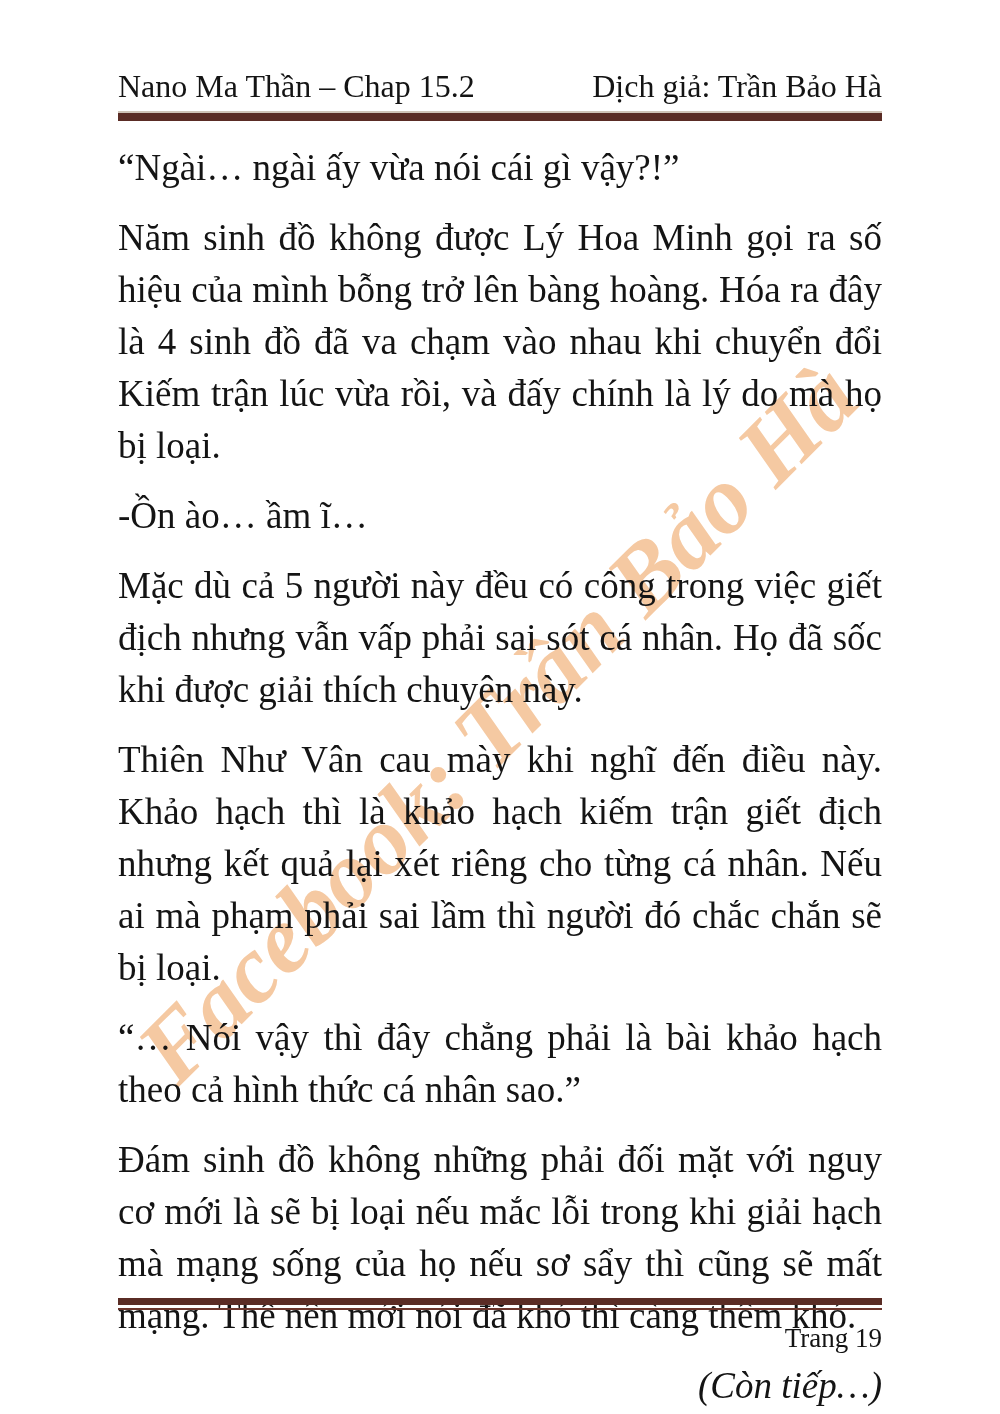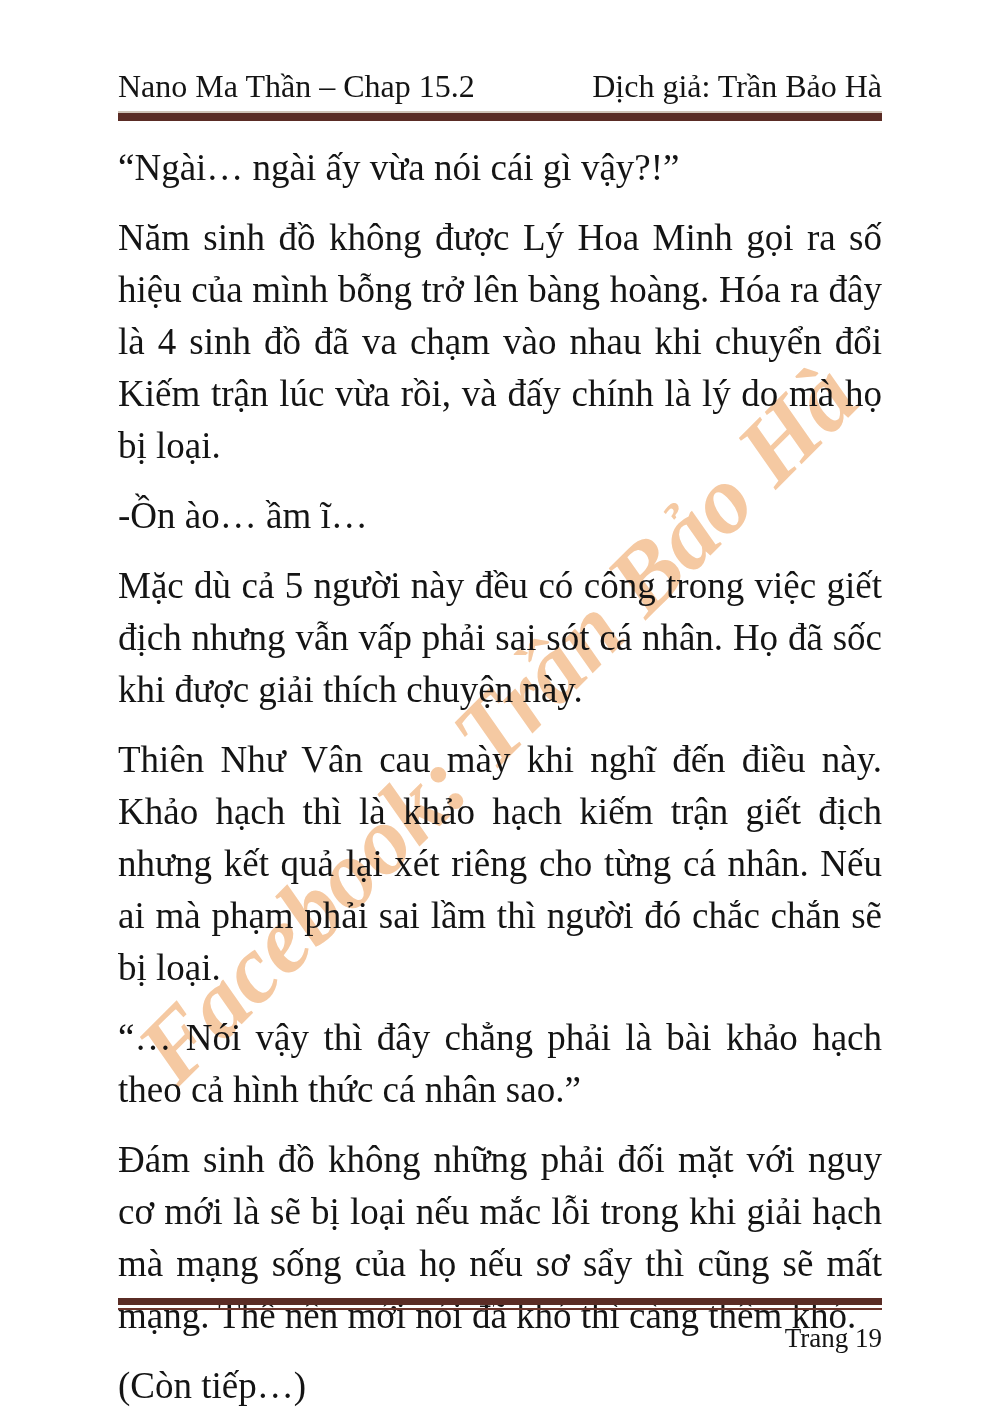"(Còn tiếp…)" .body-text p.italic { font-style: none -> italic; text-align: left -> right }
